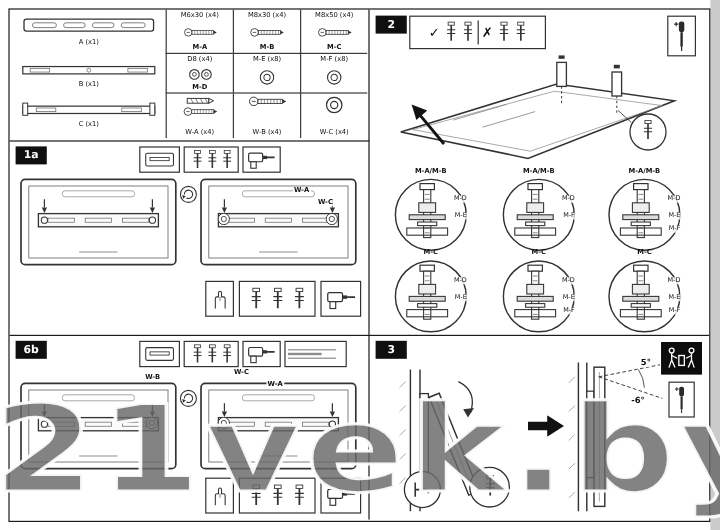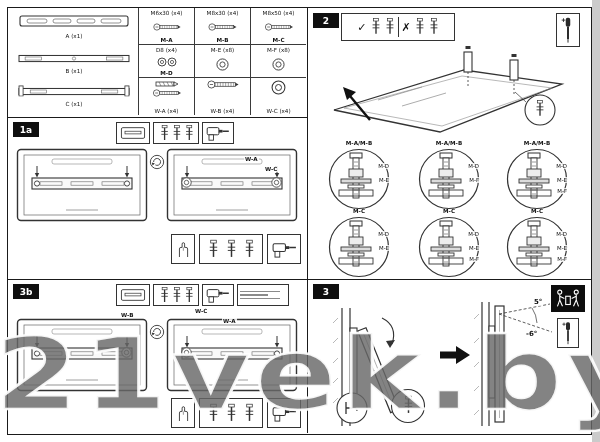"3b" div.num { text: 3b -> 6b }
